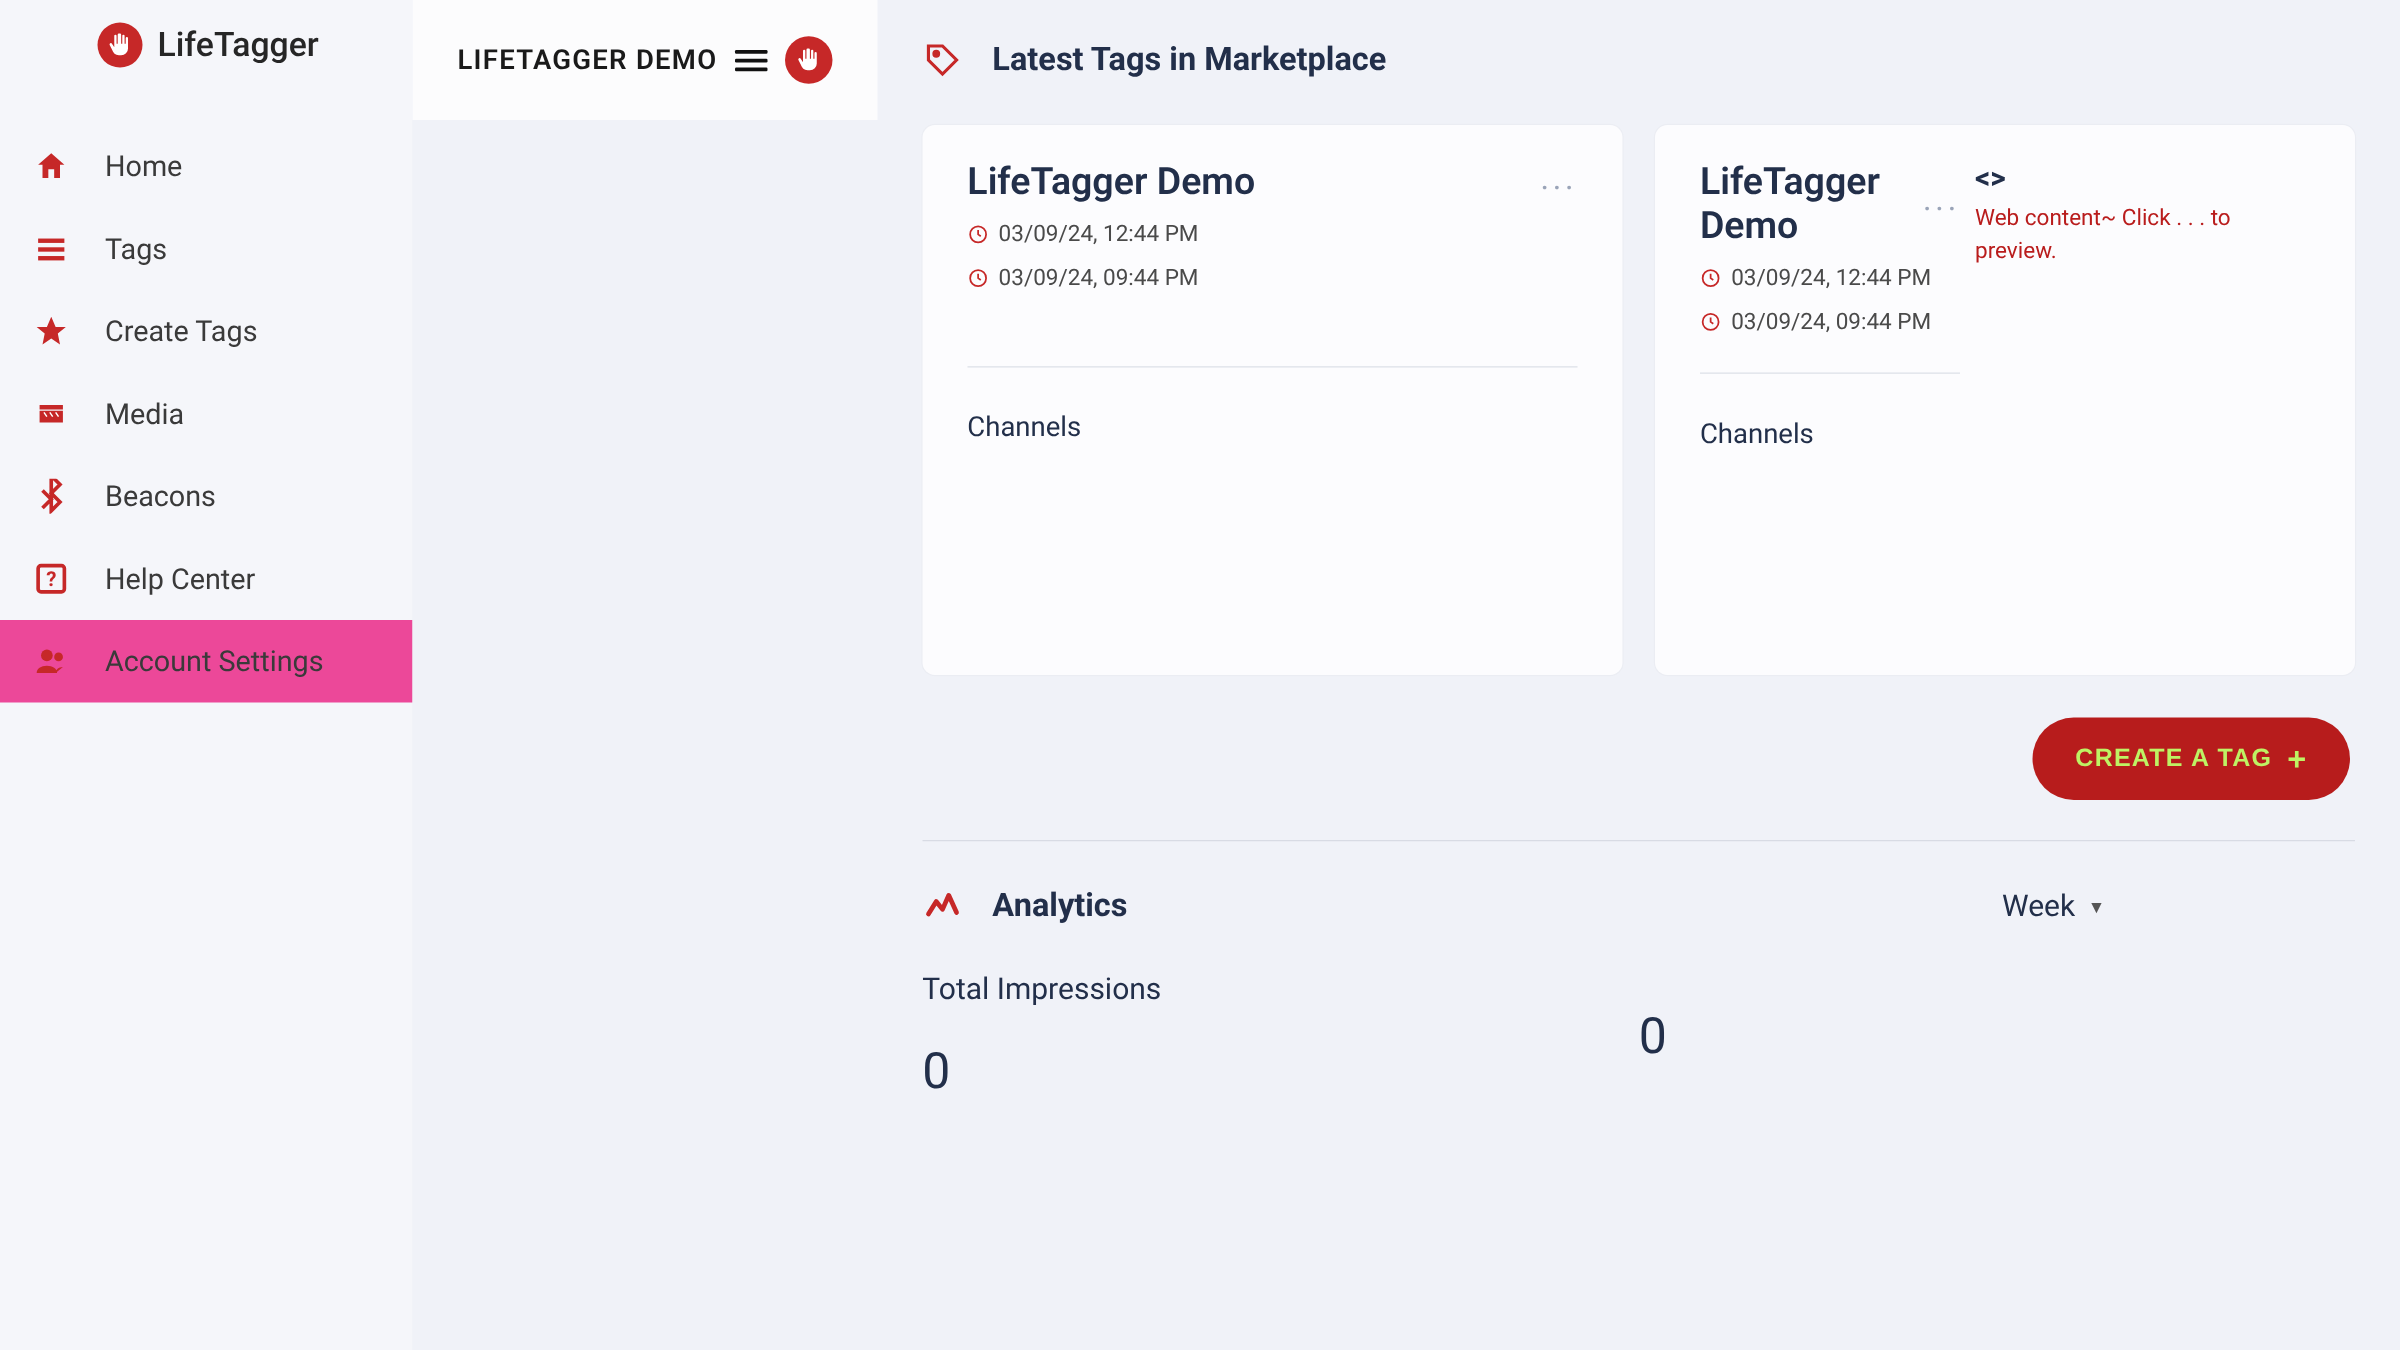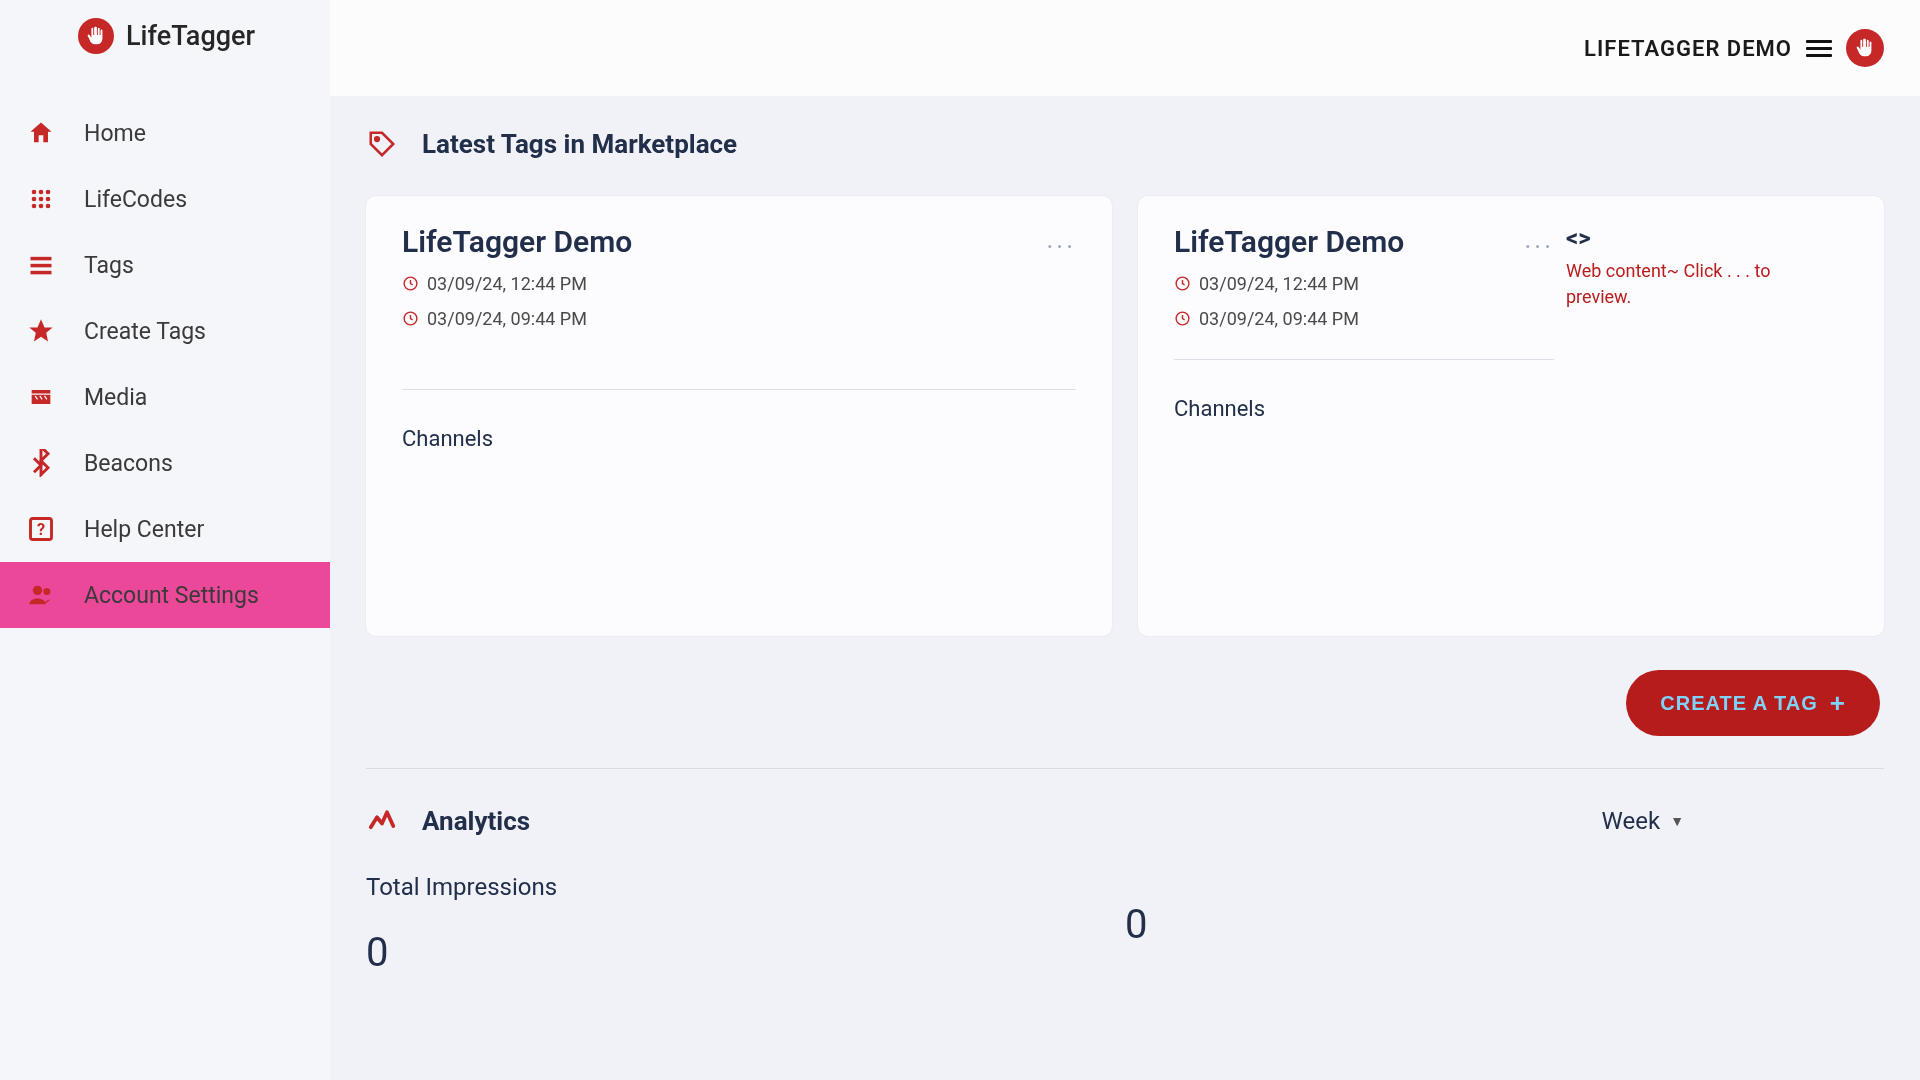"LIFETAGGER DEMO" .main { flex-direction: column -> row }
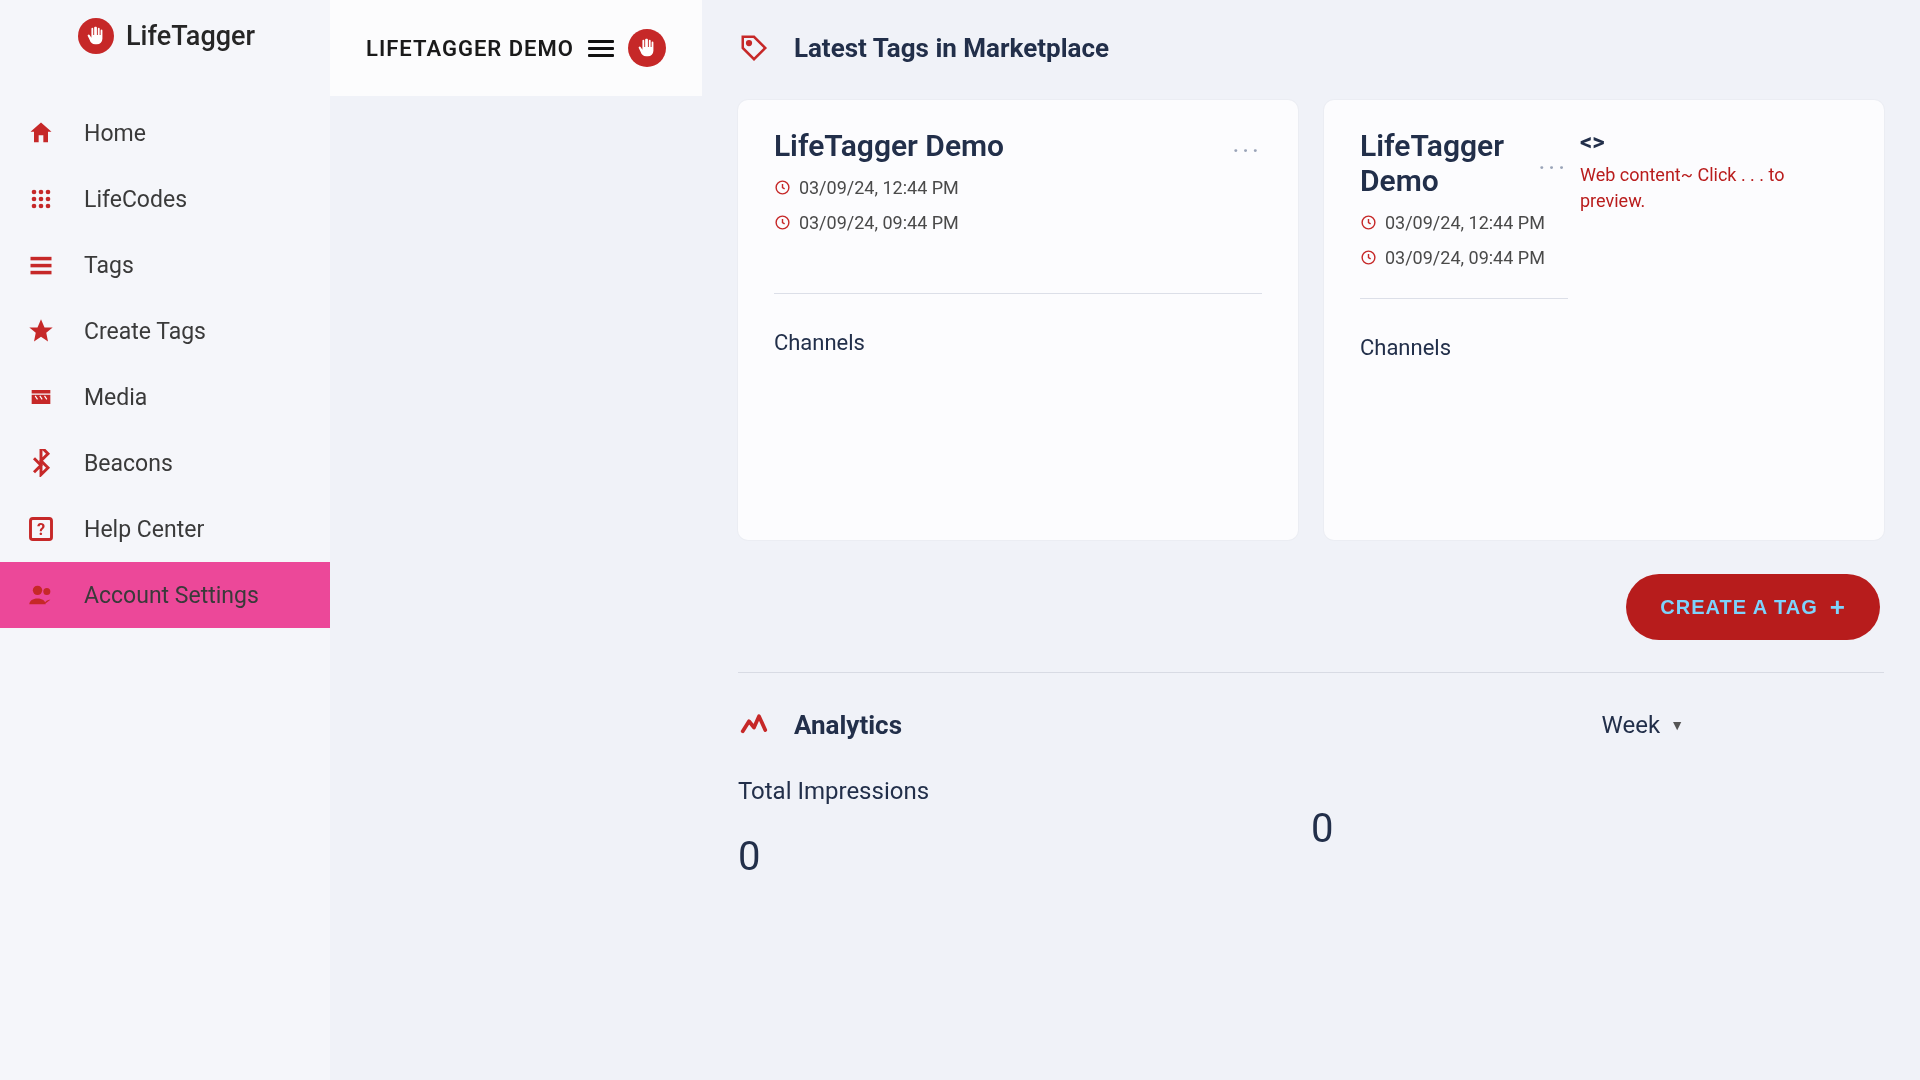"LifeCodes" li.nav-item { html: <li> <span> <svg> <circle></circle> <circle></circle> <circle></circle> <circle></circle> <circle></circle> <circle></circle> <circle></circle> <circle></circle> <circle></circle> </svg> </span> <span>LifeCodes</span> </li> -> none }
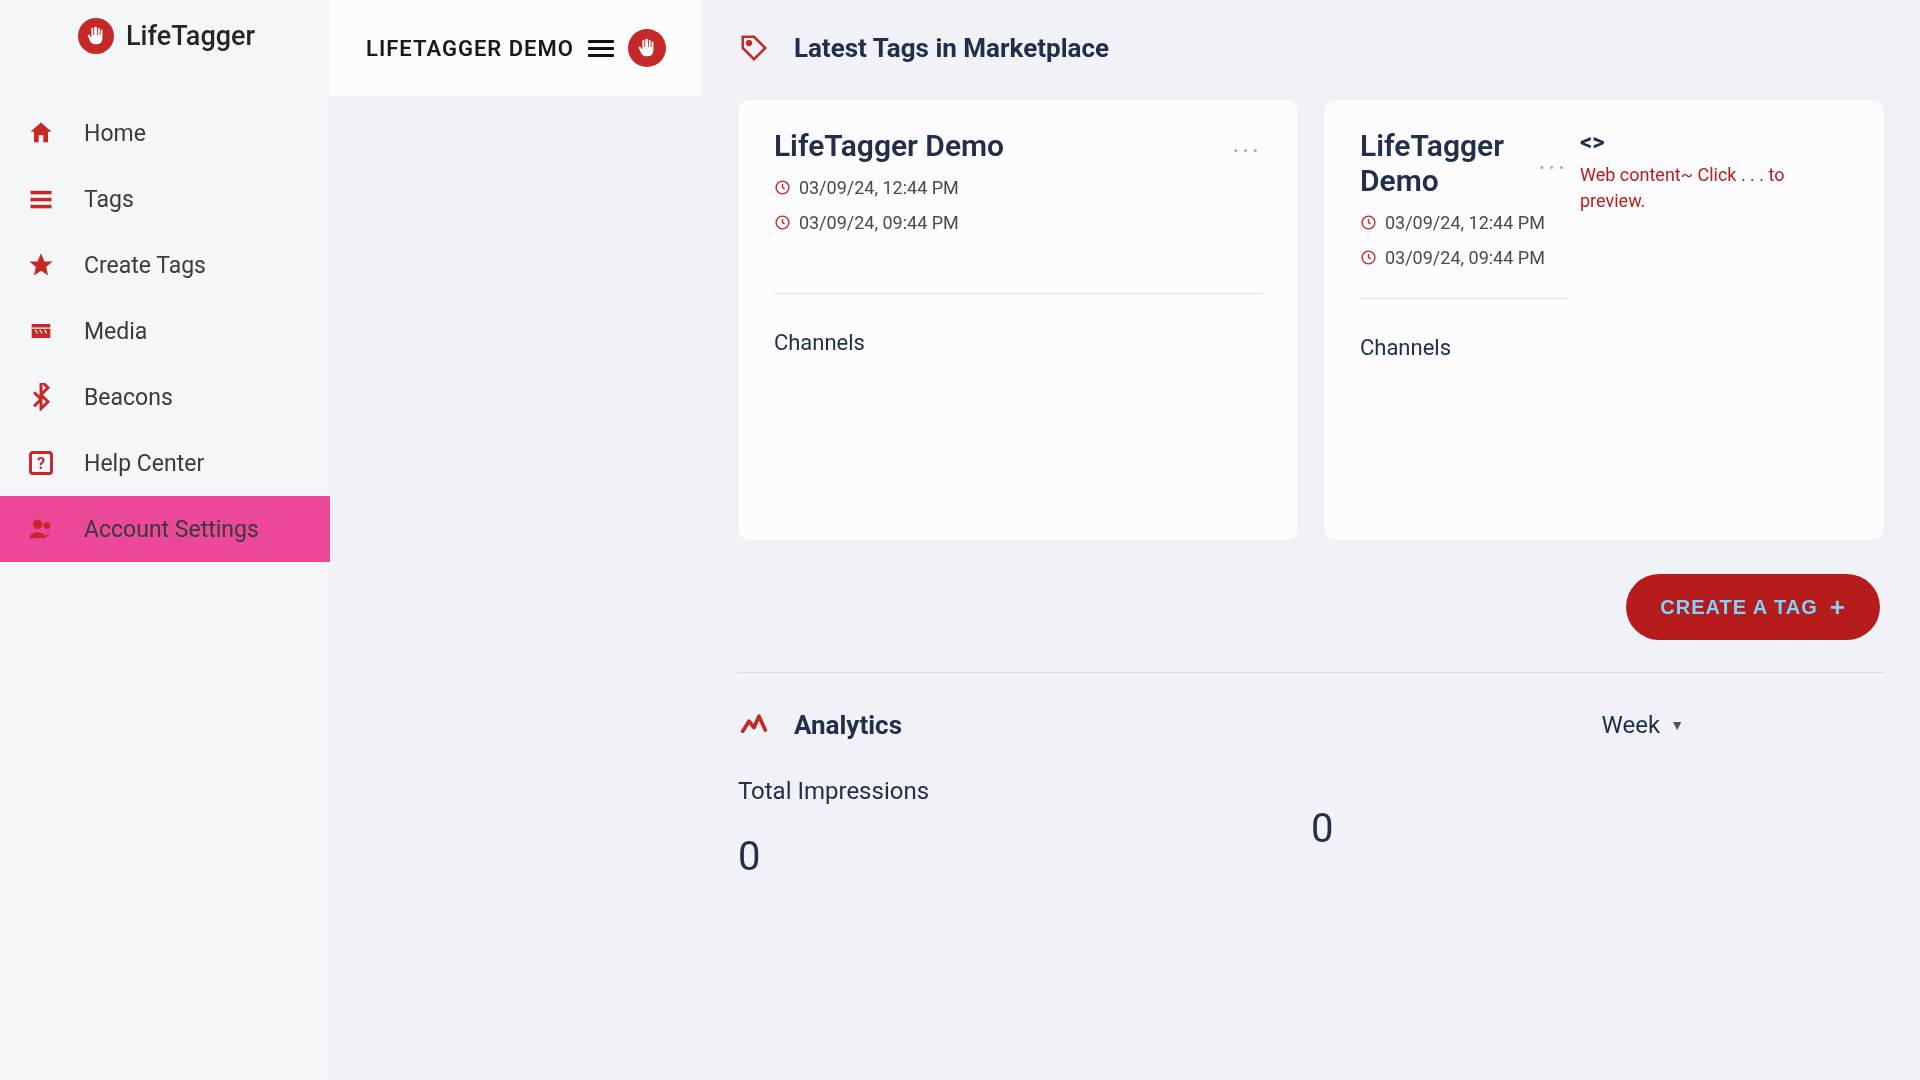"CREATE A TAG" .create-tag-btn { color: #7dd3fc -> #bef264 }
